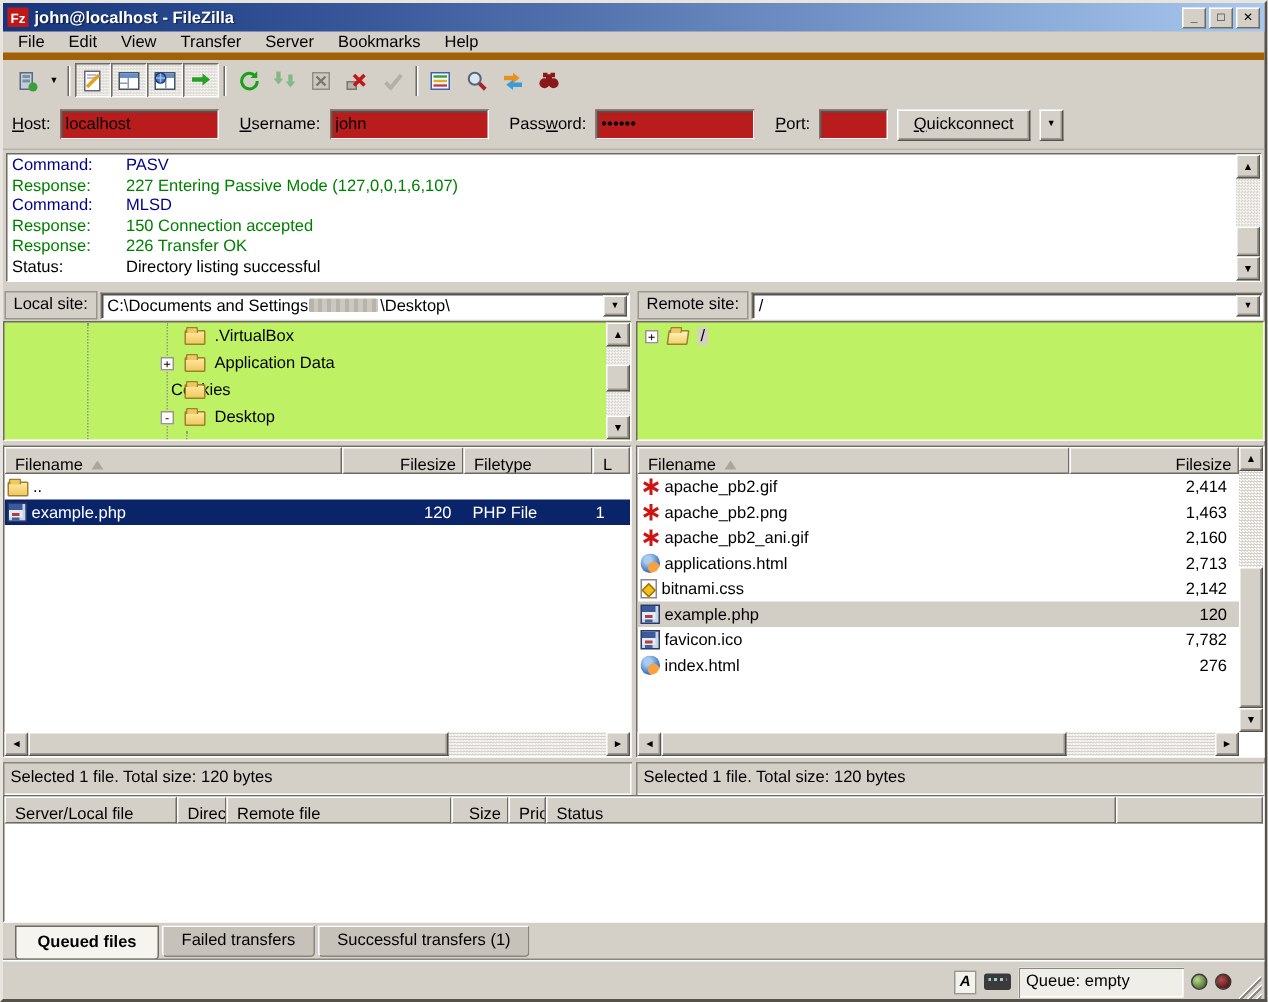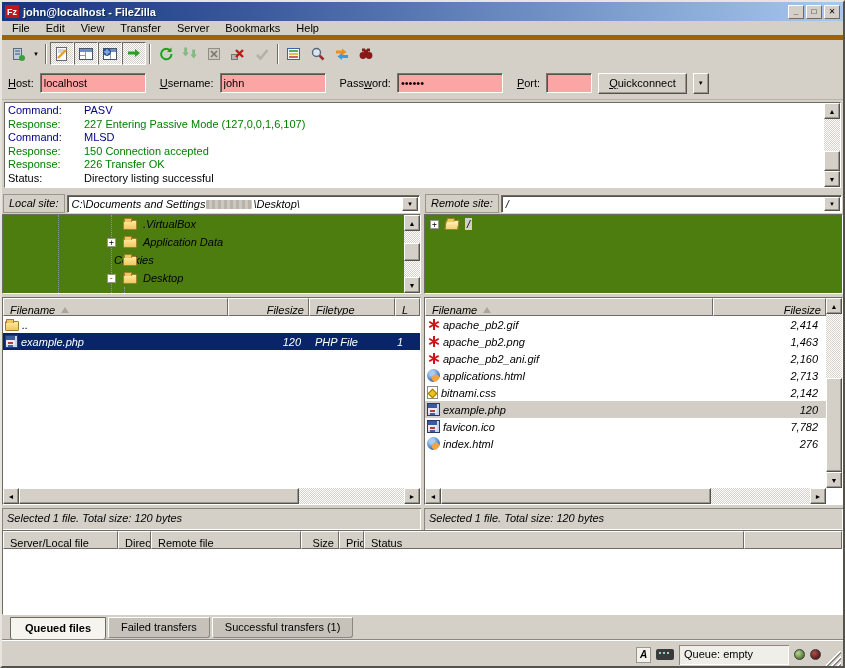"localhost" .field { background: #fca5a5 -> #b91c1c }
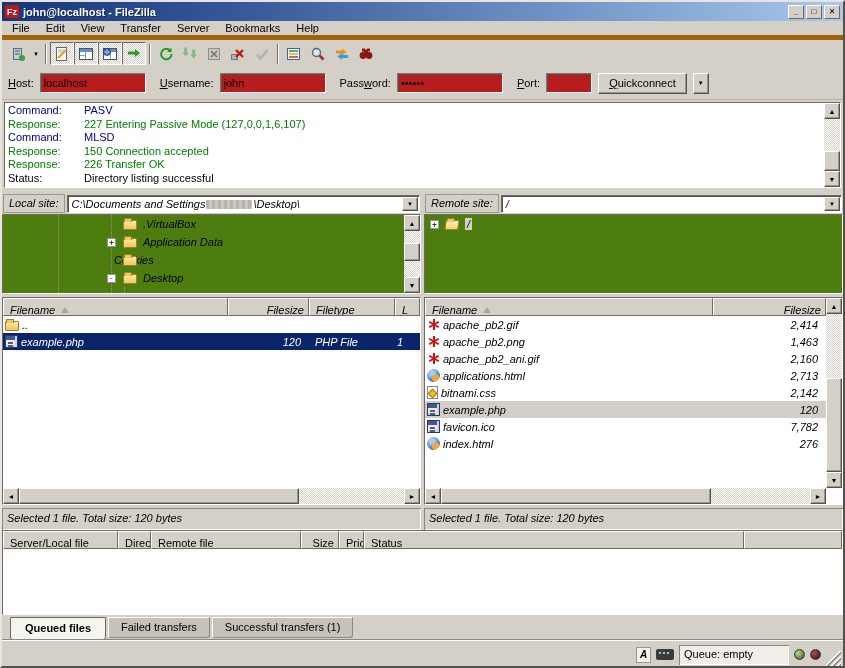"Local site:" .panes { font-style: italic -> none }
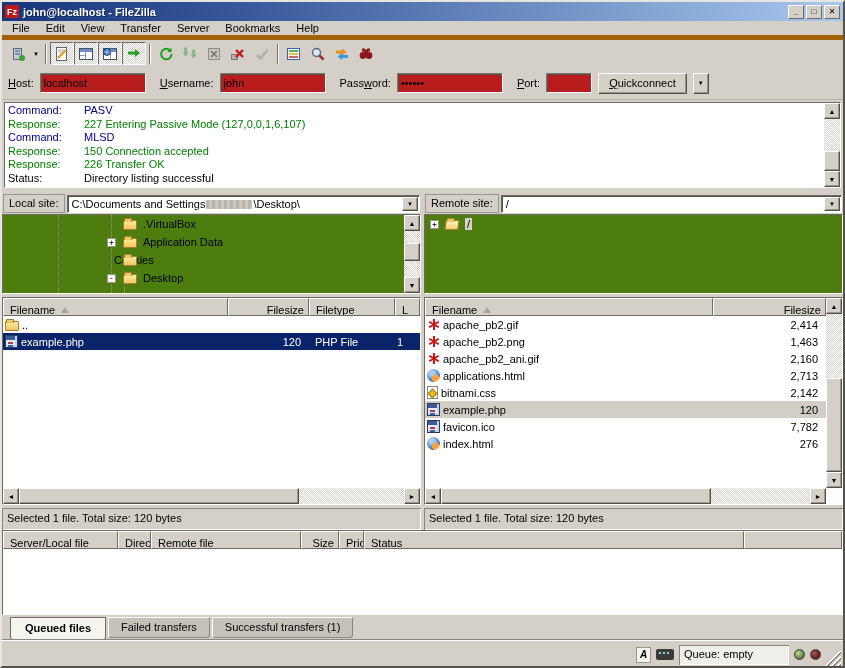".VirtualBox" .treebox { background: #4d7c0f -> #bef264 }
